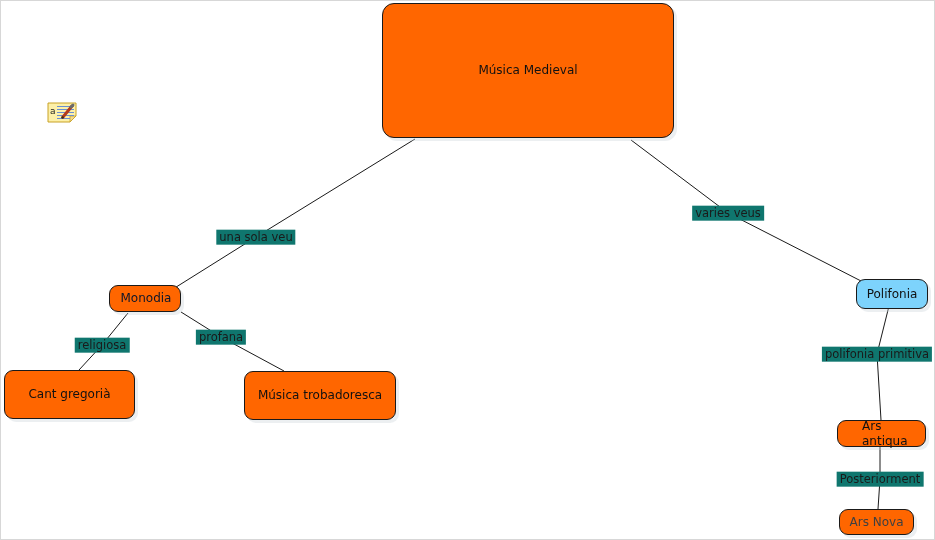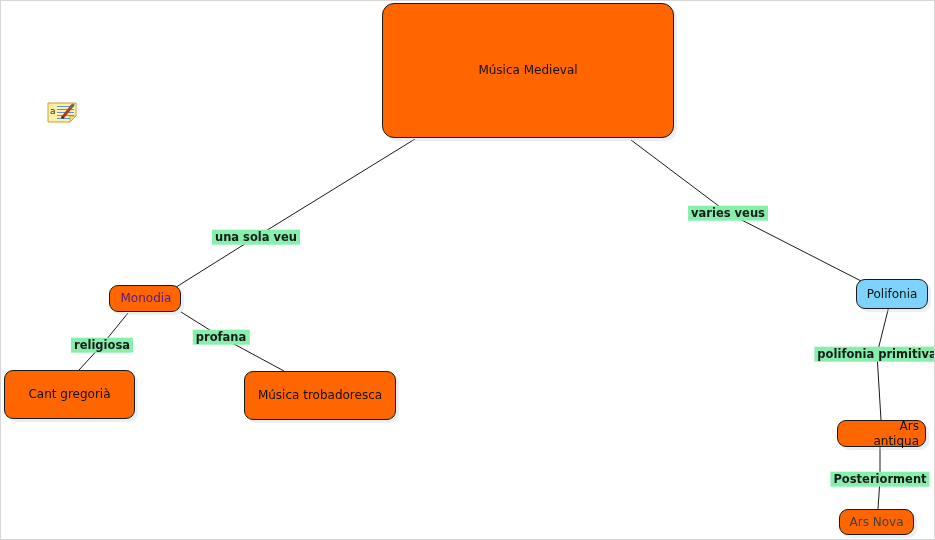"Música Medieval" .node { text-align: right -> left }
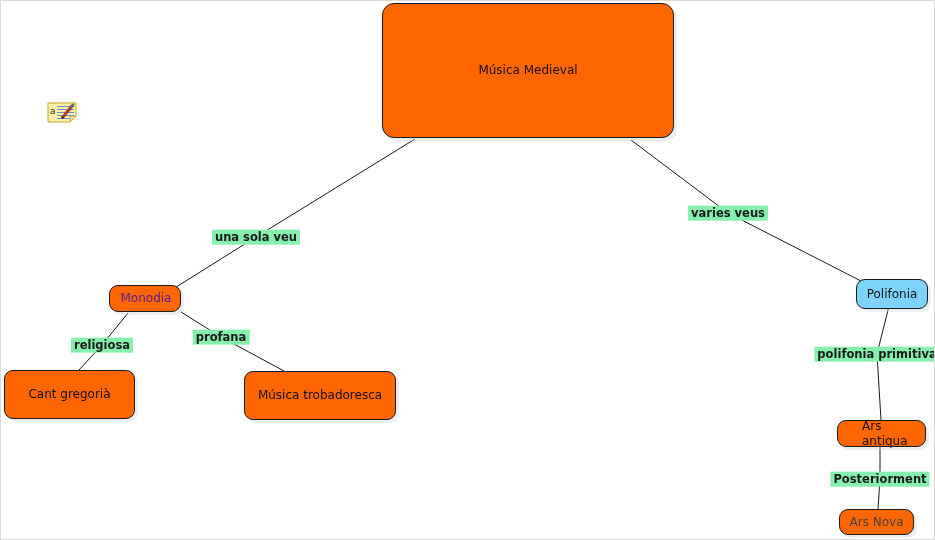"varies veus" .edge-label { background: #86efac -> #0f766e; font-weight: bold -> none }
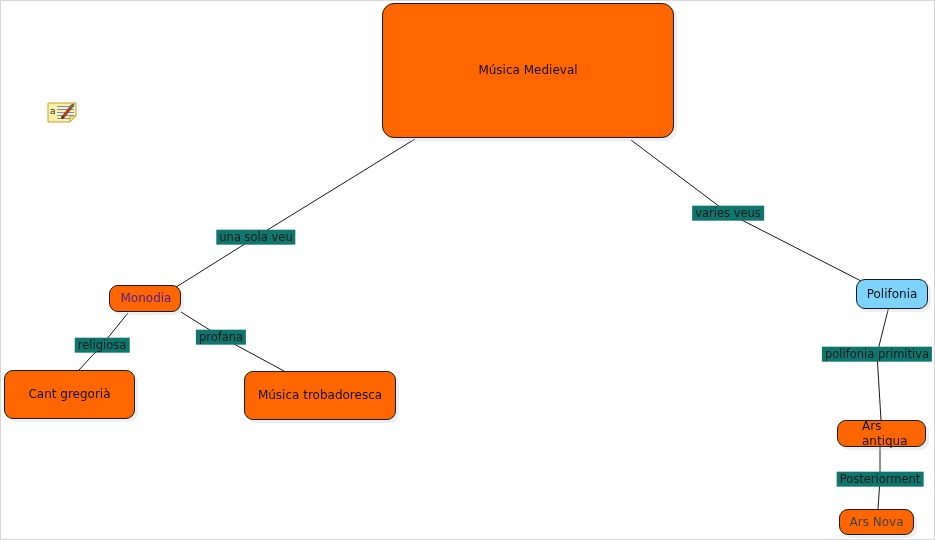"Monodia" div.node { color: #4c1d95 -> #0f172a }
